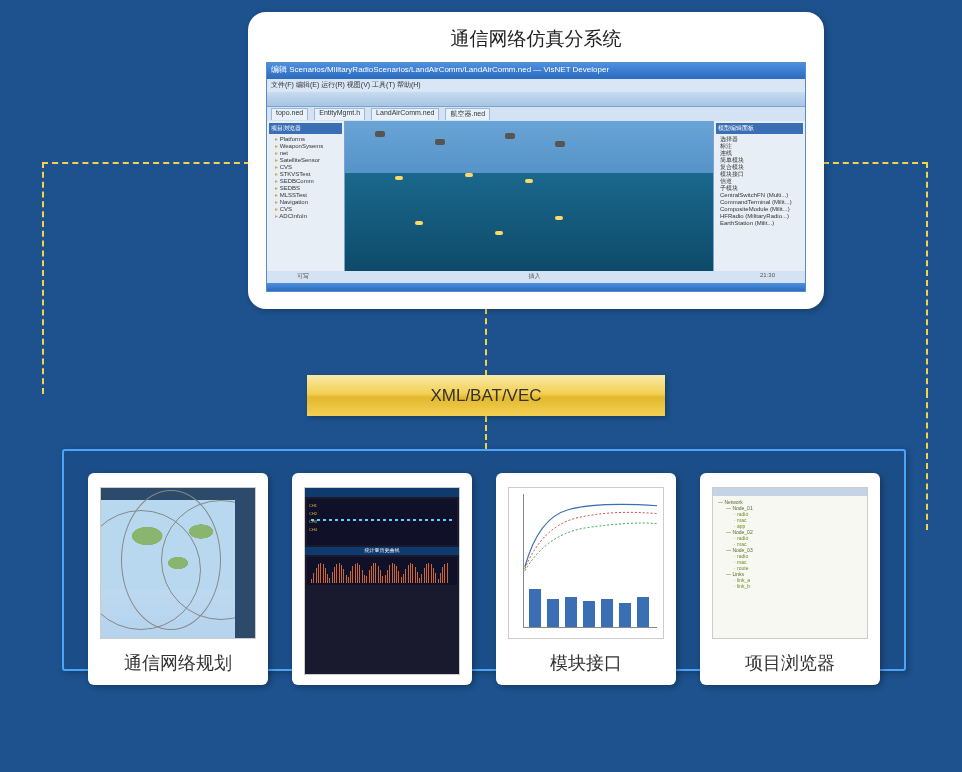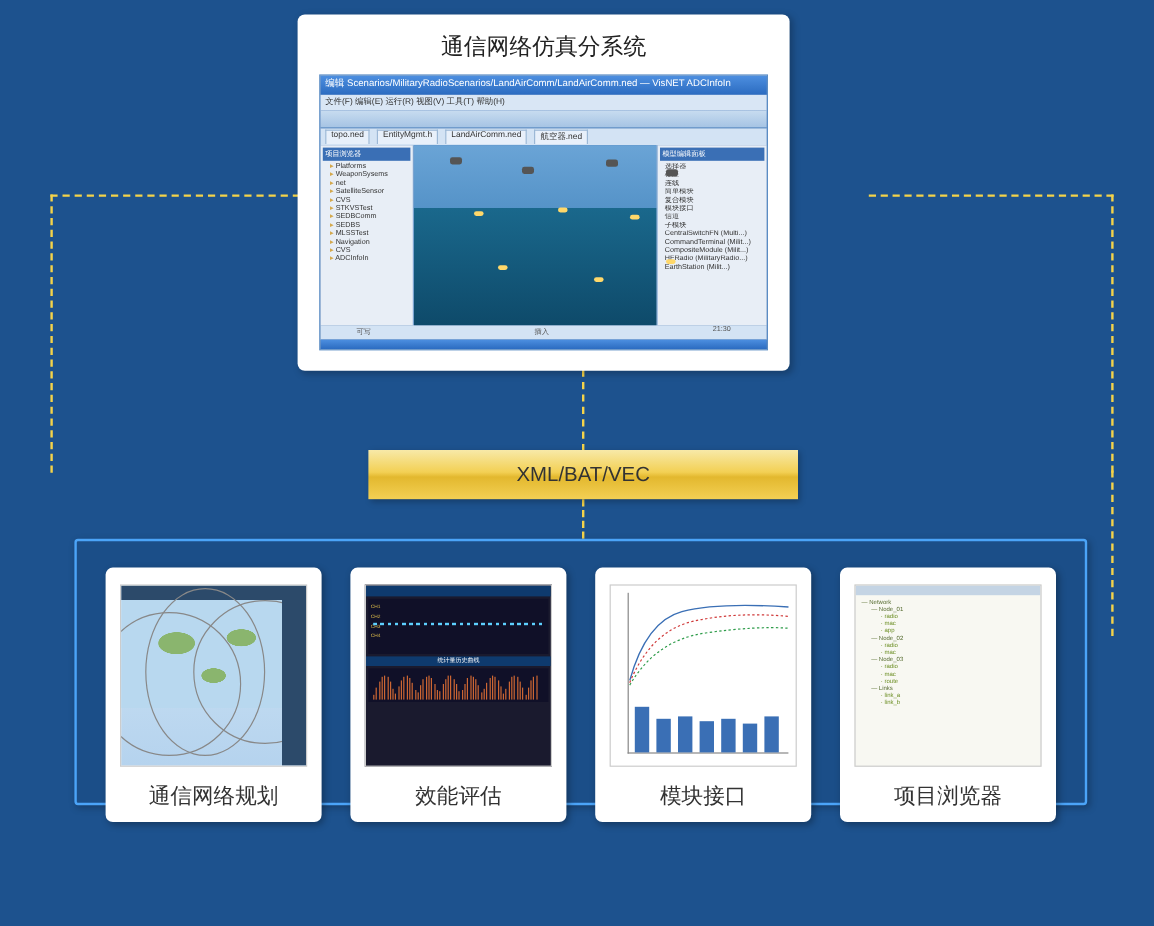"通信网络仿真分系统" .top-box { border-radius: 6px -> 18px; width: 410px -> 576px }
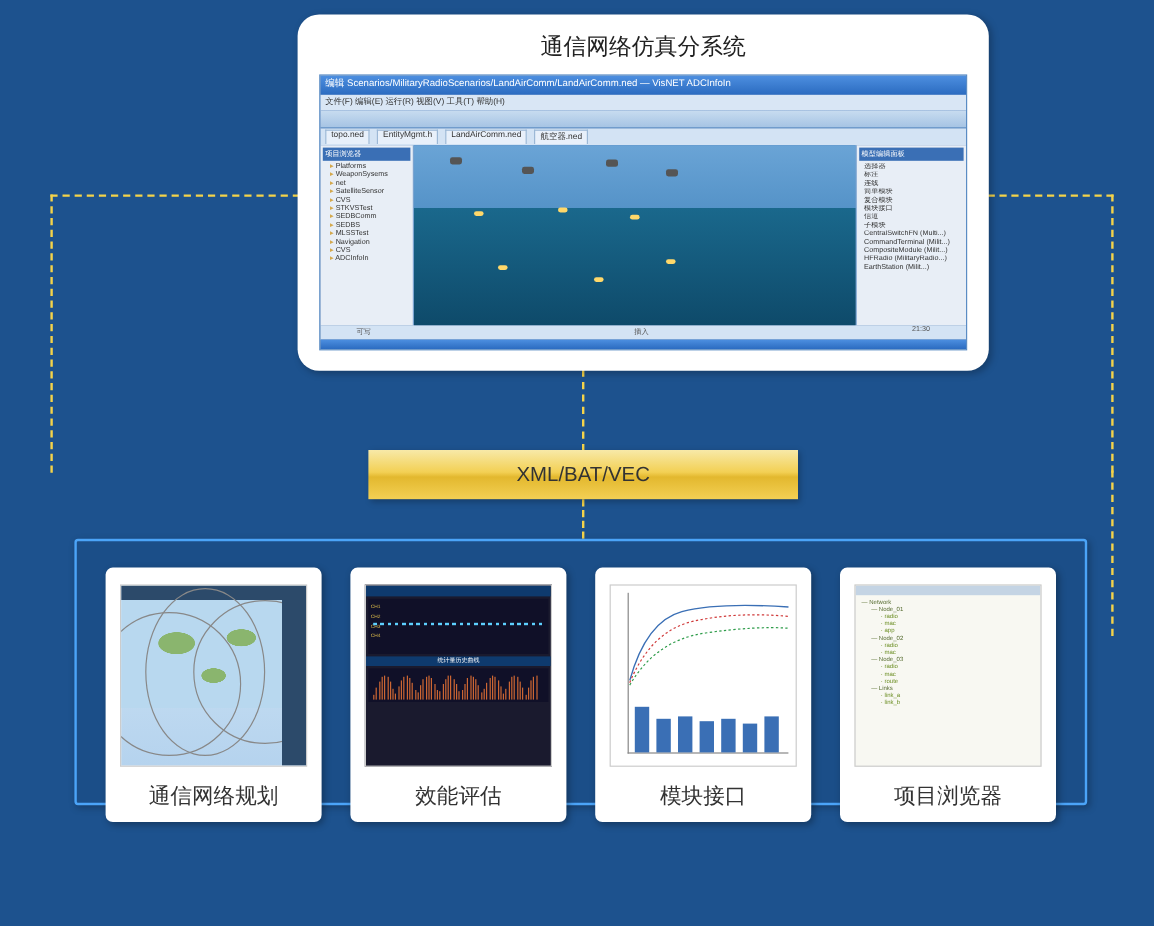"编辑" div.scr-titlebar { text: ADCInfoIn -> Developer }
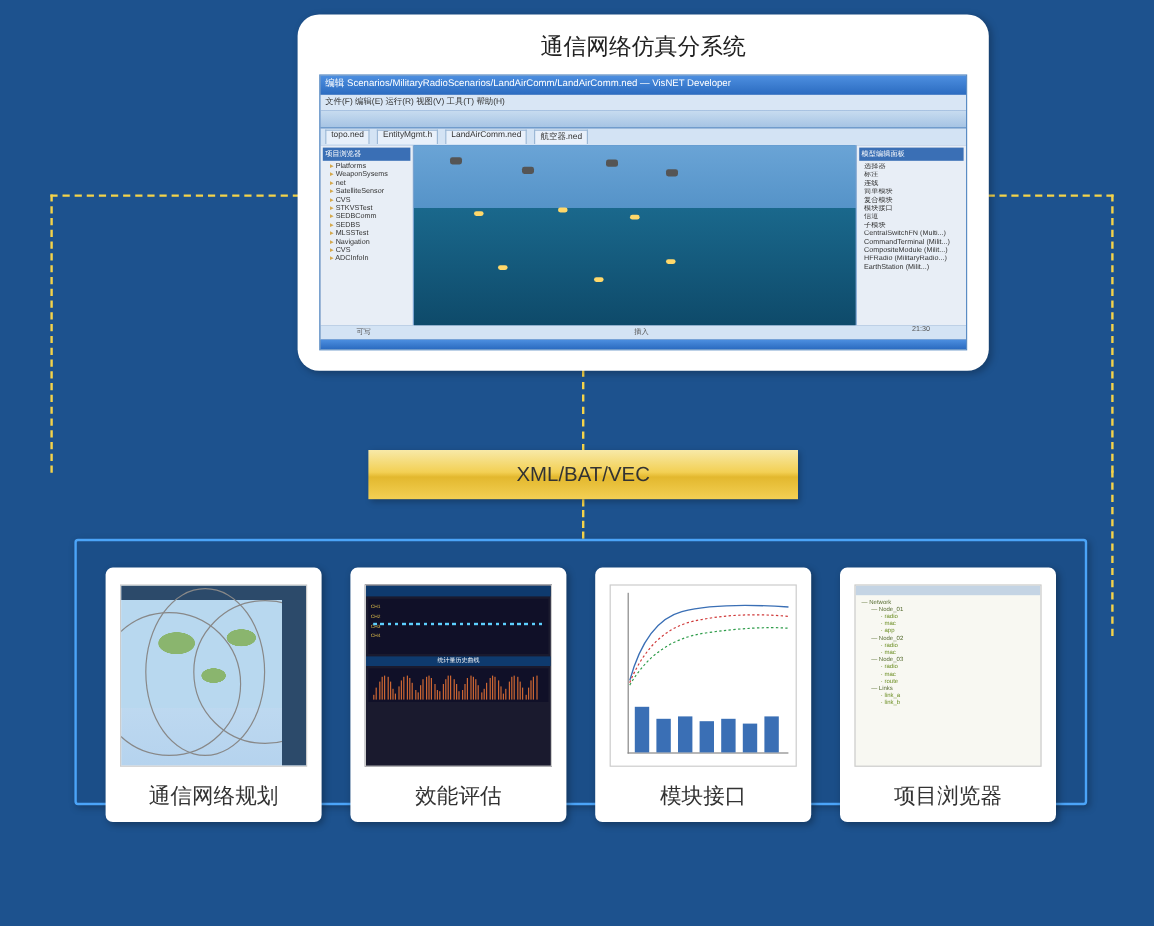"效能评估" div.card-label { html: <div>效能评估</div> -> none }
